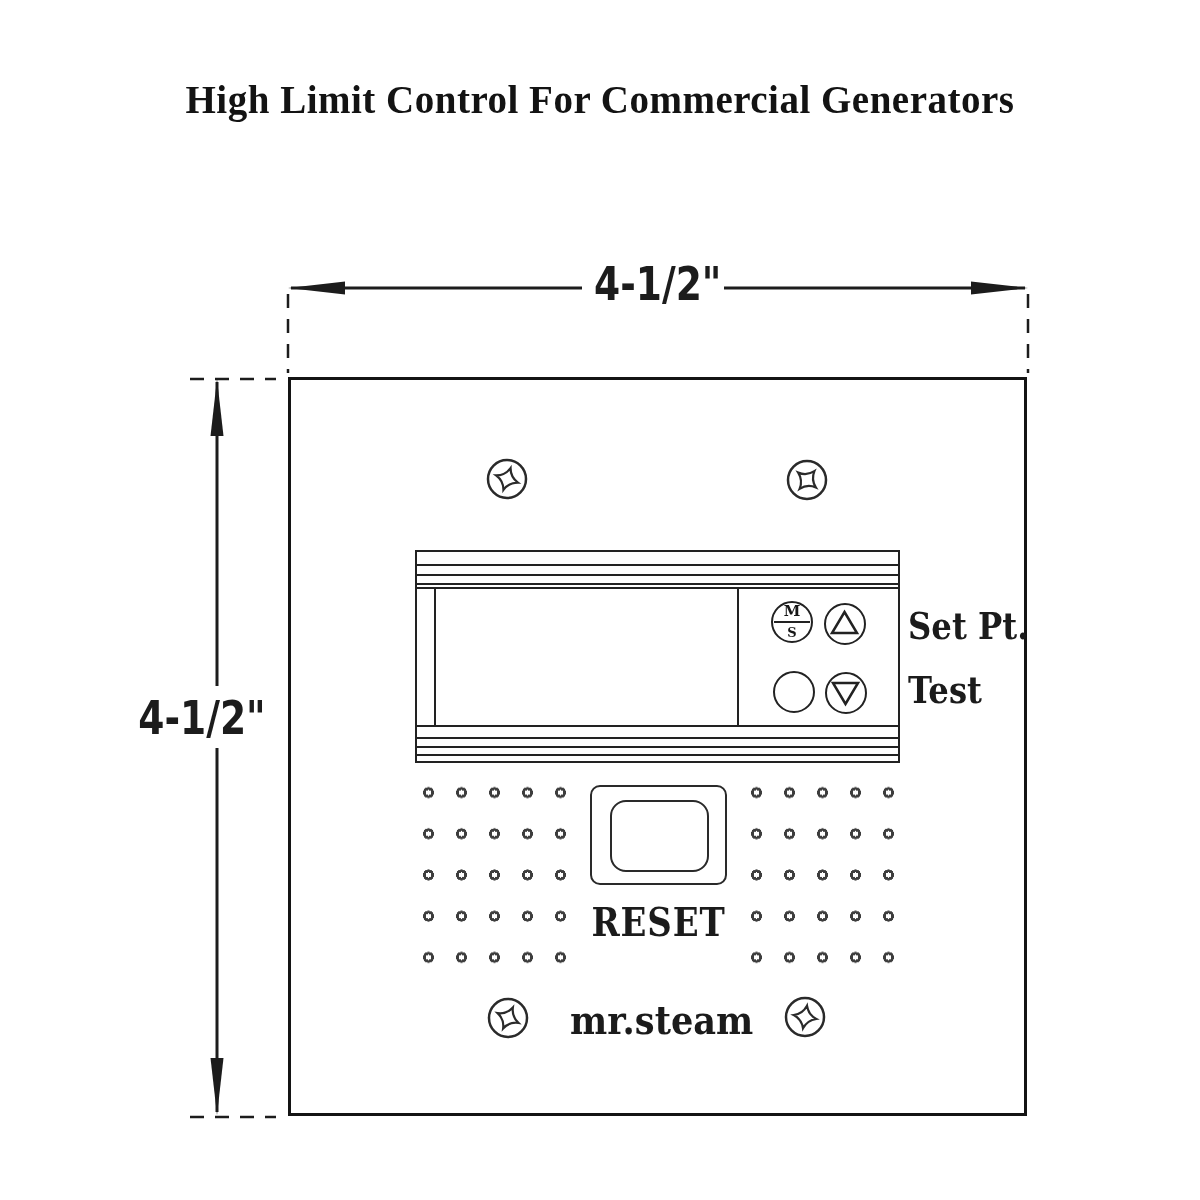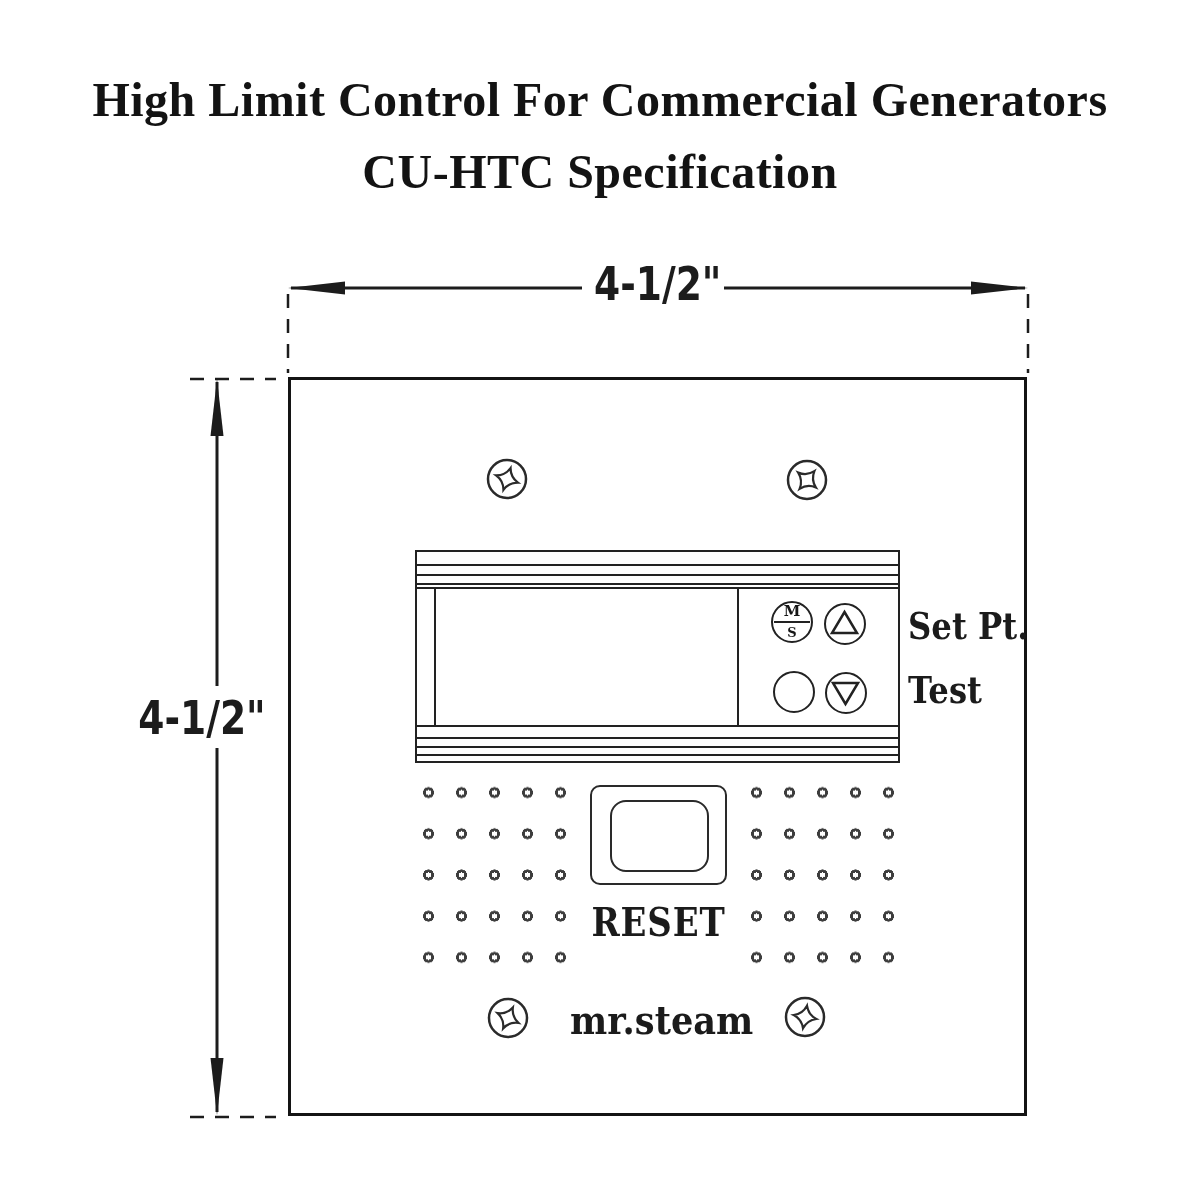"High Limit Control For Commercial" .title { font-size: 48px -> 39px }
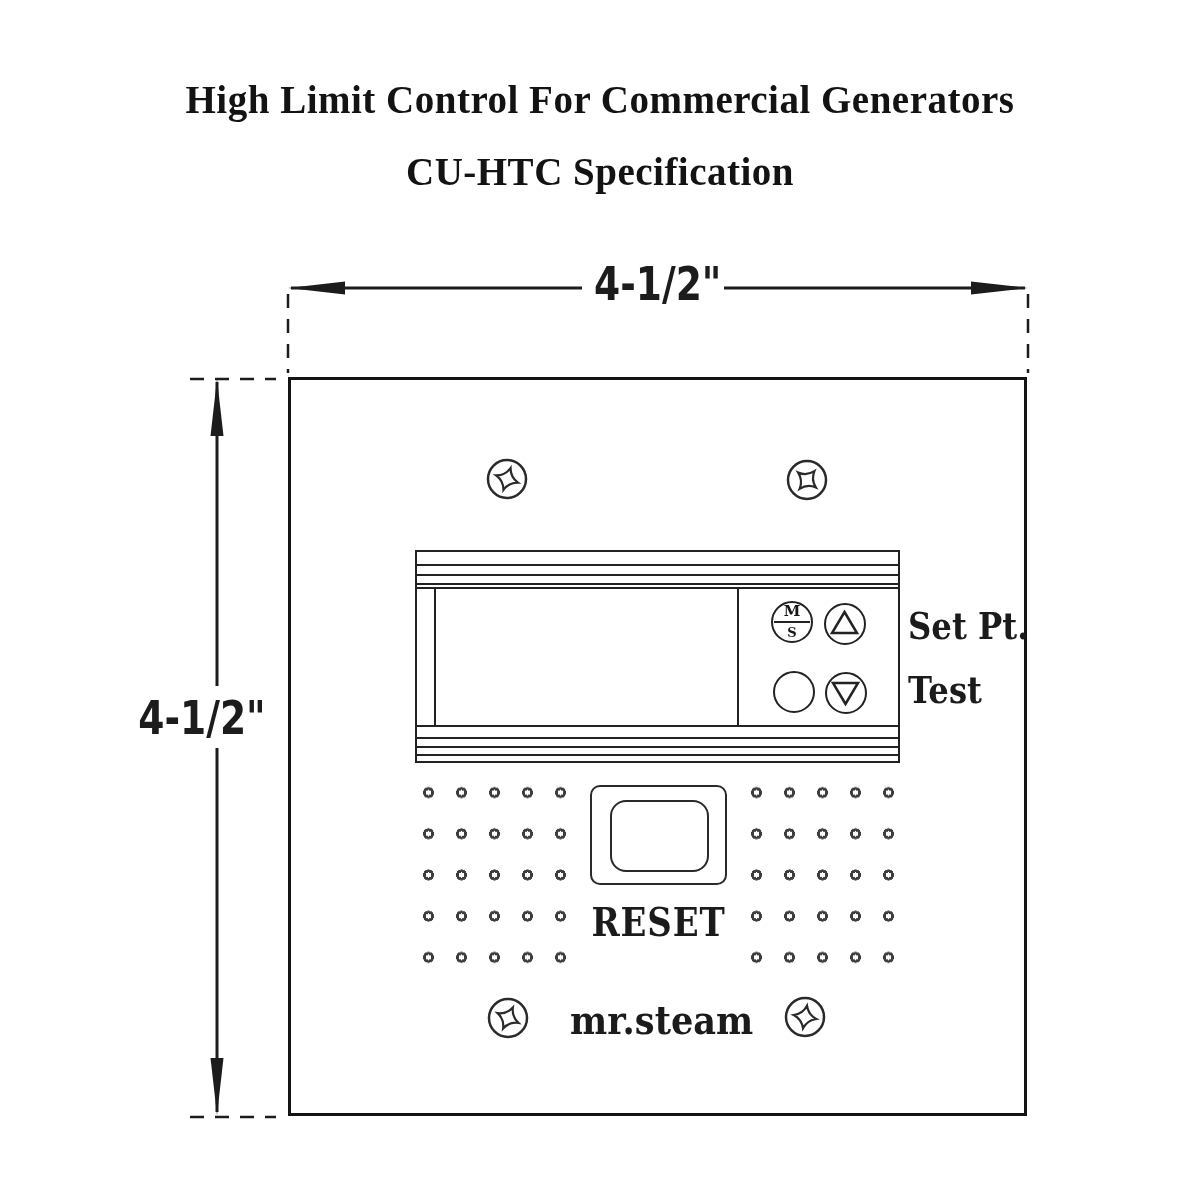"CU-HTC Specification" div { html: <div>CU-HTC Specification</div> -> none }
